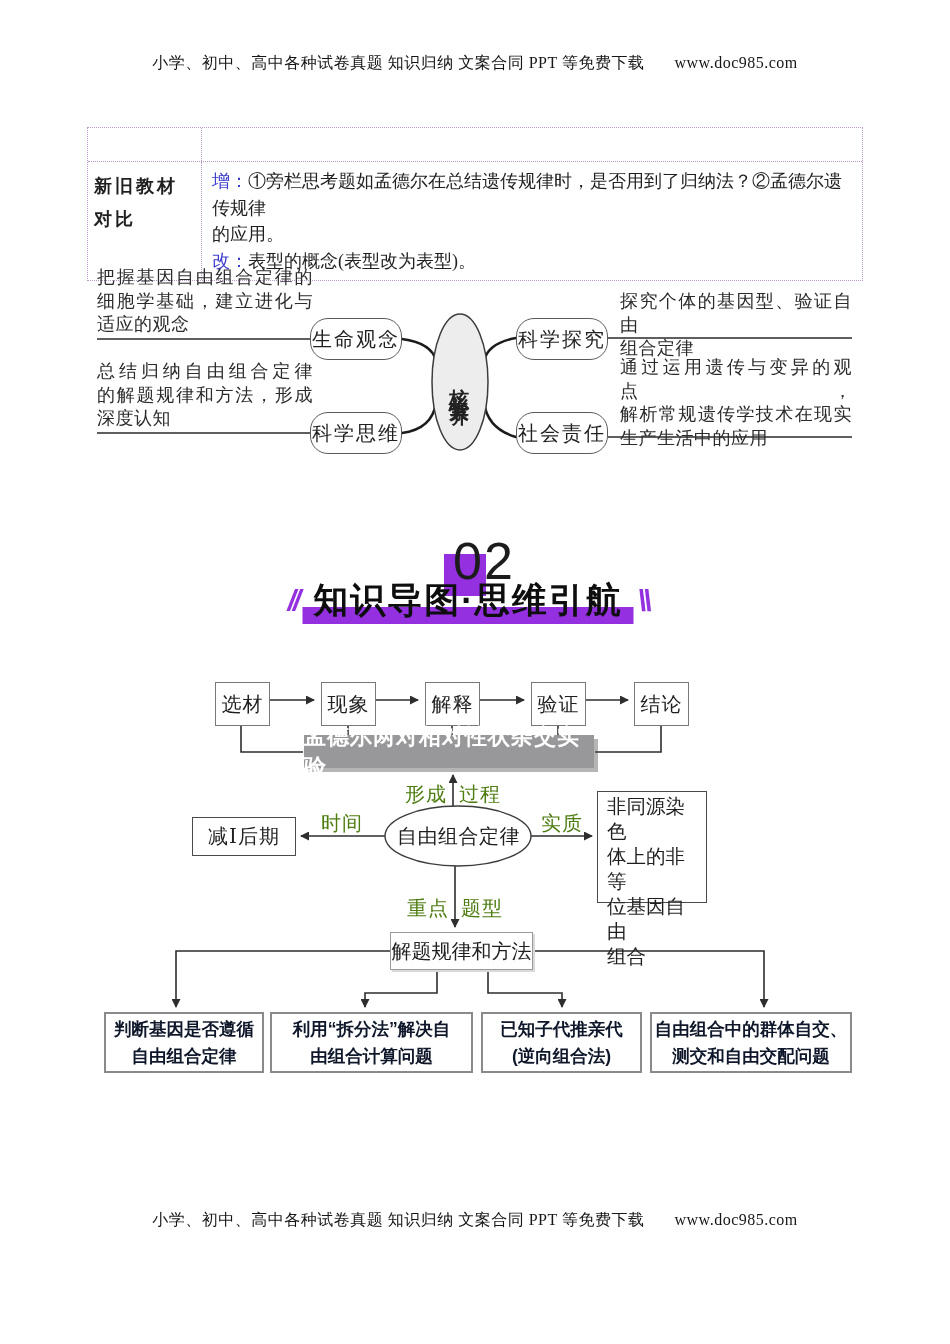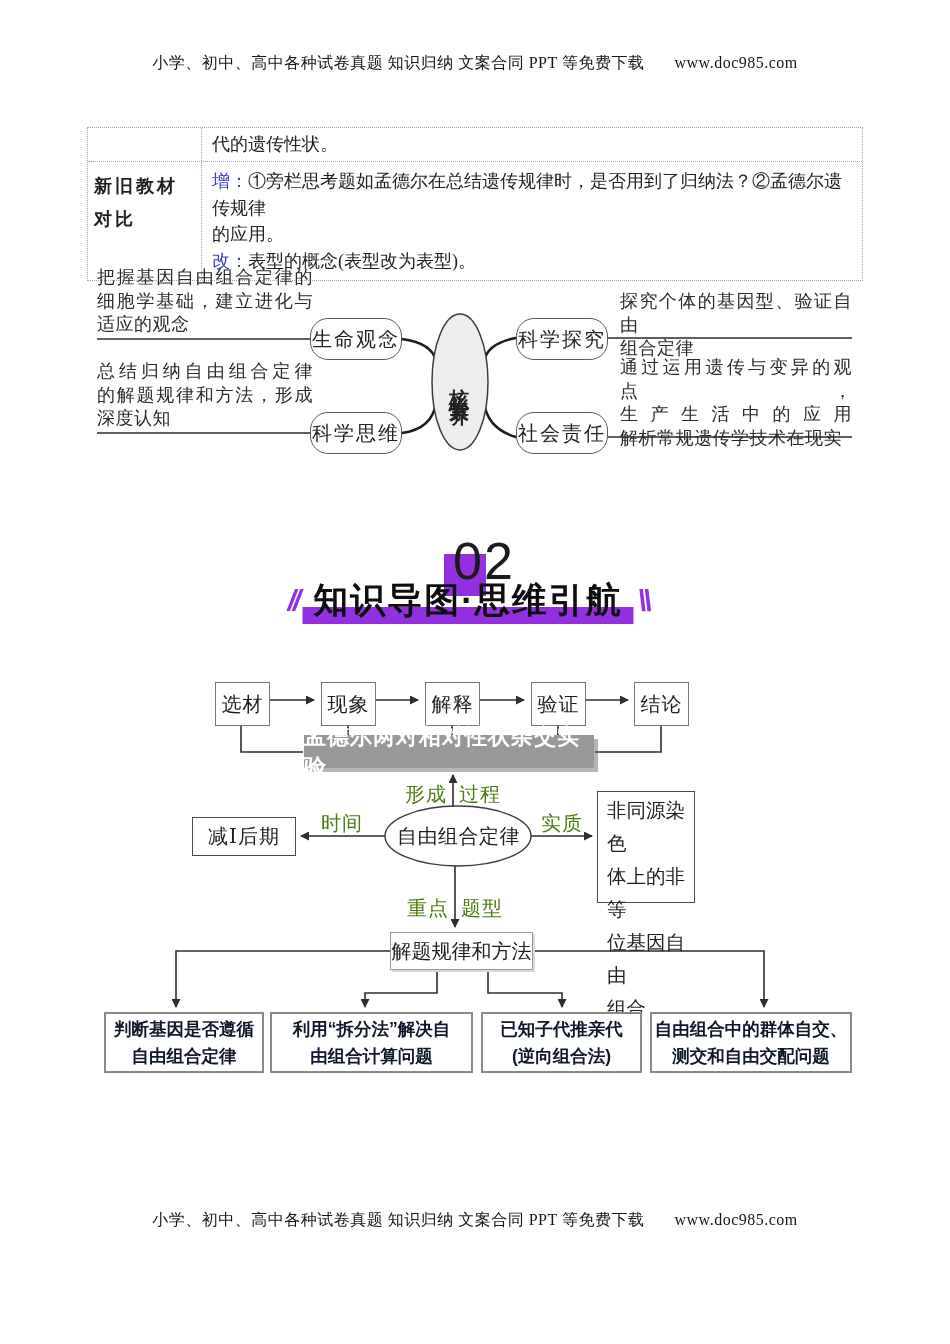"代的遗传性状。" div.cell-r { html: <div>代的遗传性状。</div> -> none }
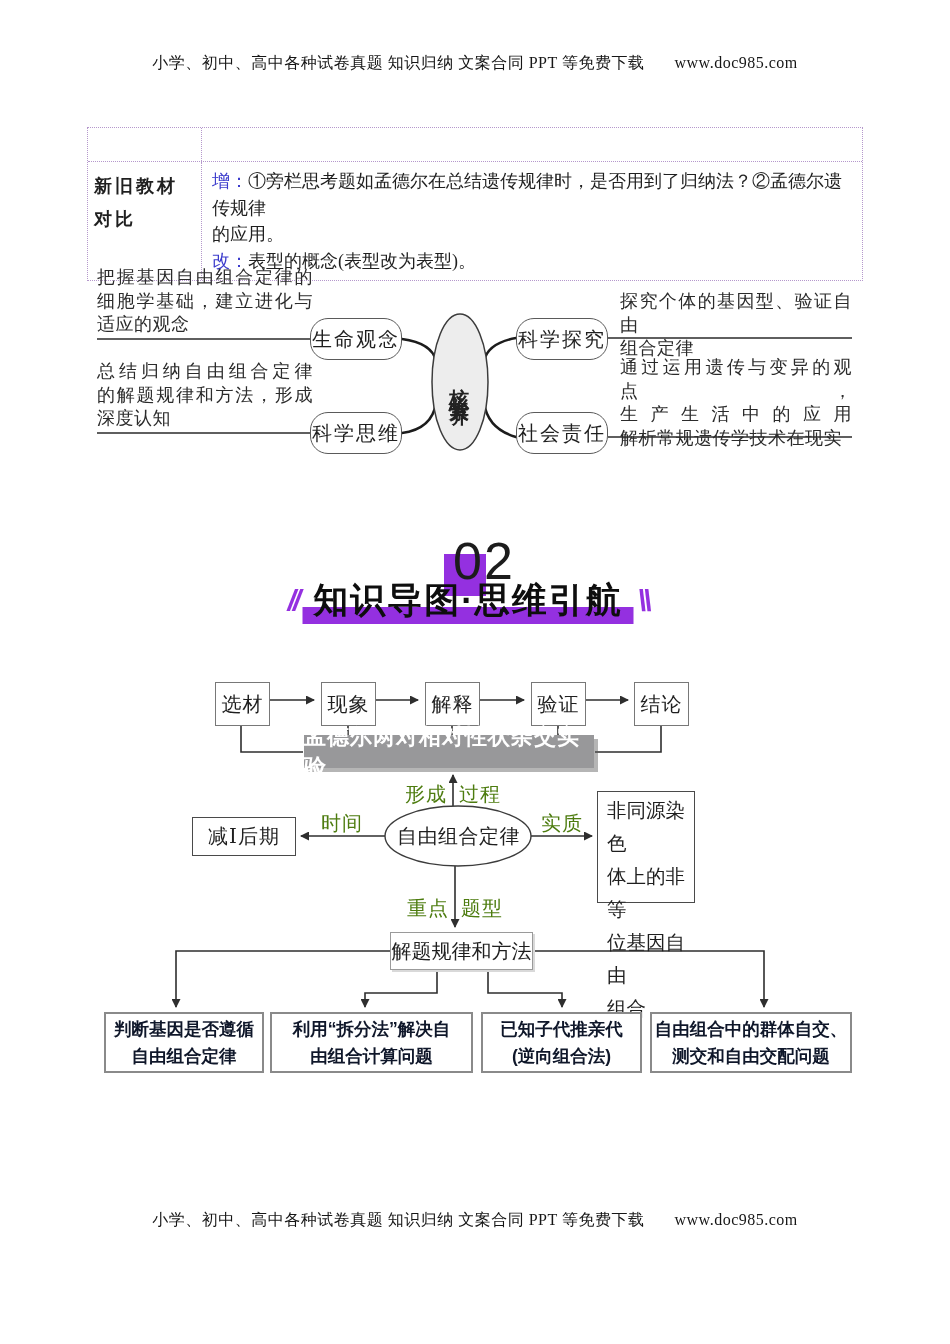"生产生活中的应用" div { order: before "解析常规遗传学技术在现实" -> after "解析常规遗传学技术在现实" }
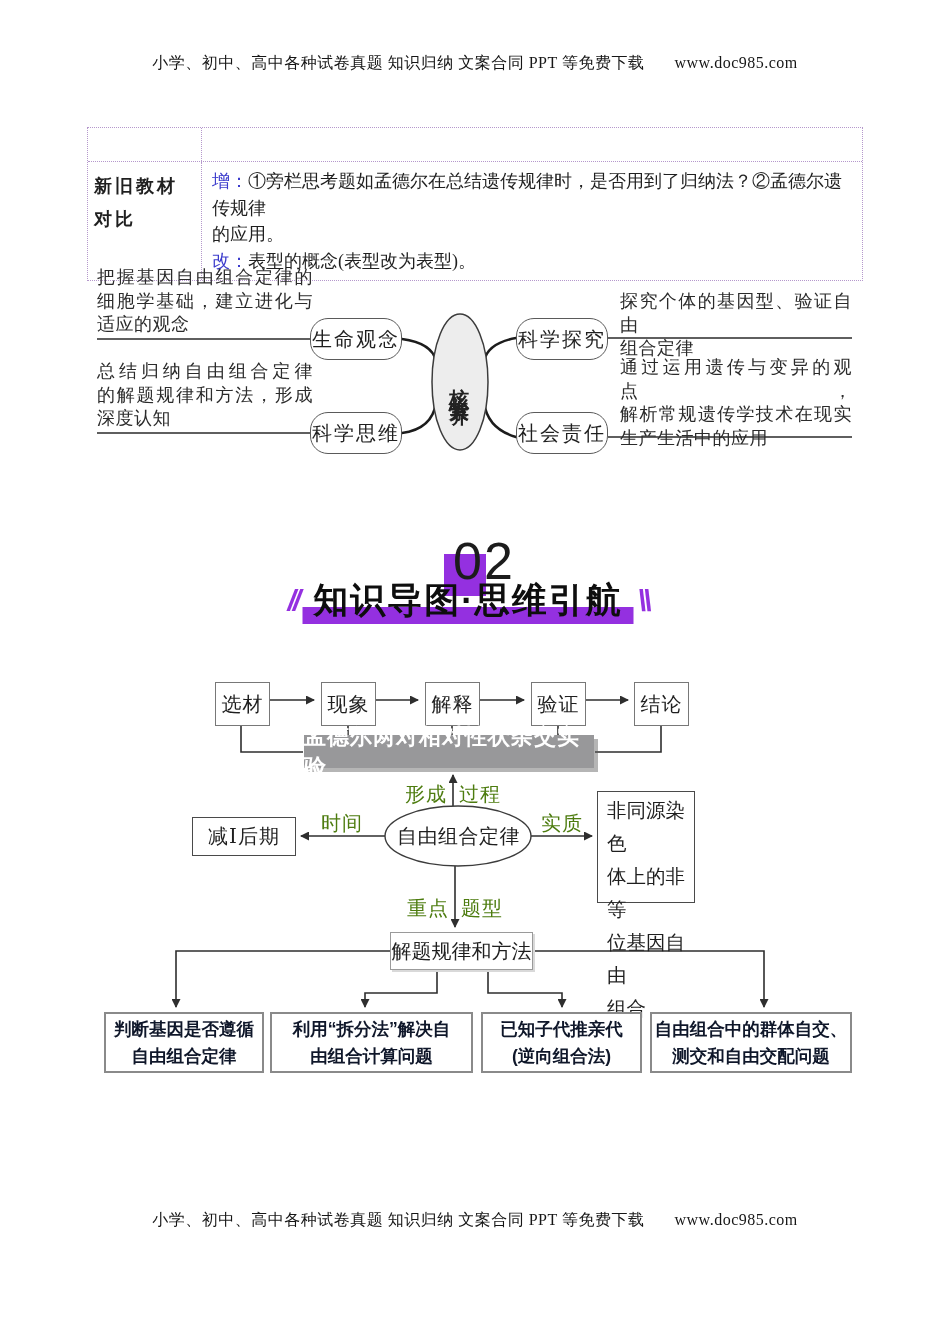"非同源染色" .essence-box { line-height: 33px -> 25px; width: 98px -> 110px }
